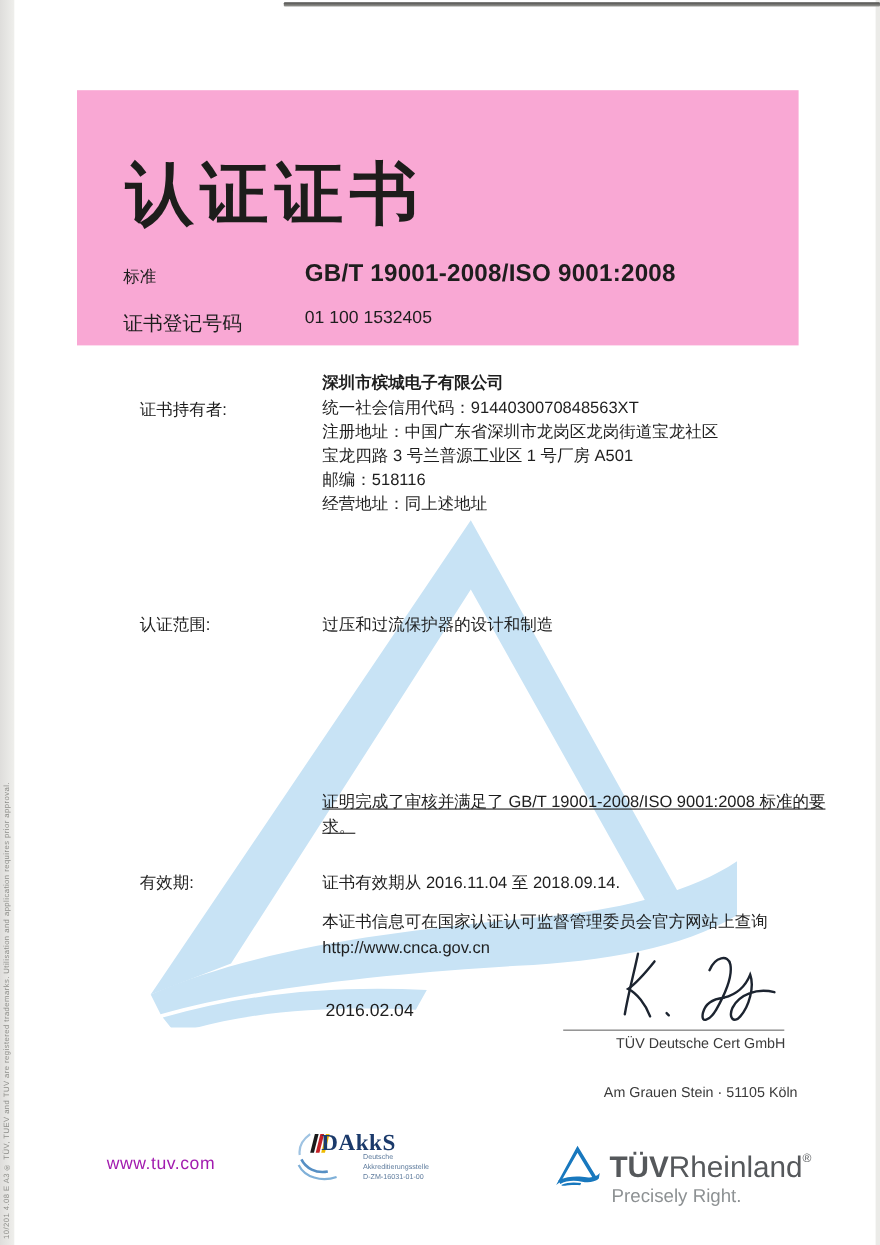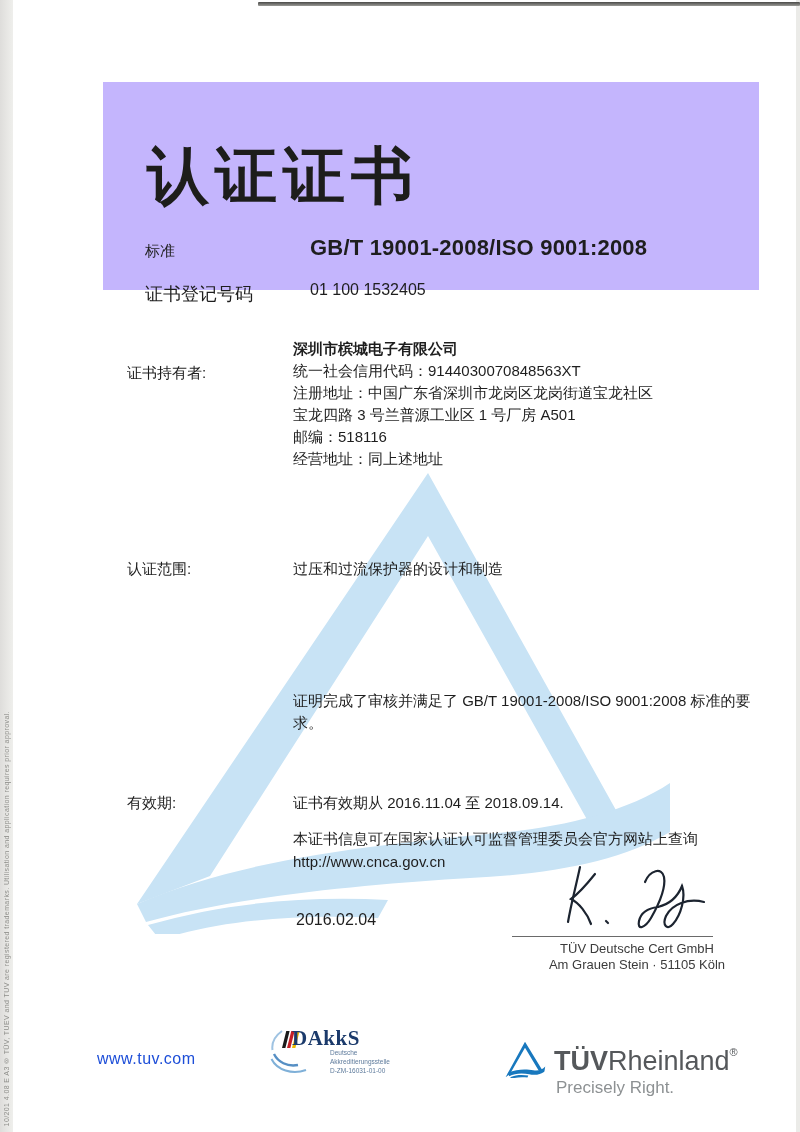"认证证书" .header-block { background: #c4b5fd -> #f9a8d4; height: 208px -> 232px; left: 103px -> 70px }
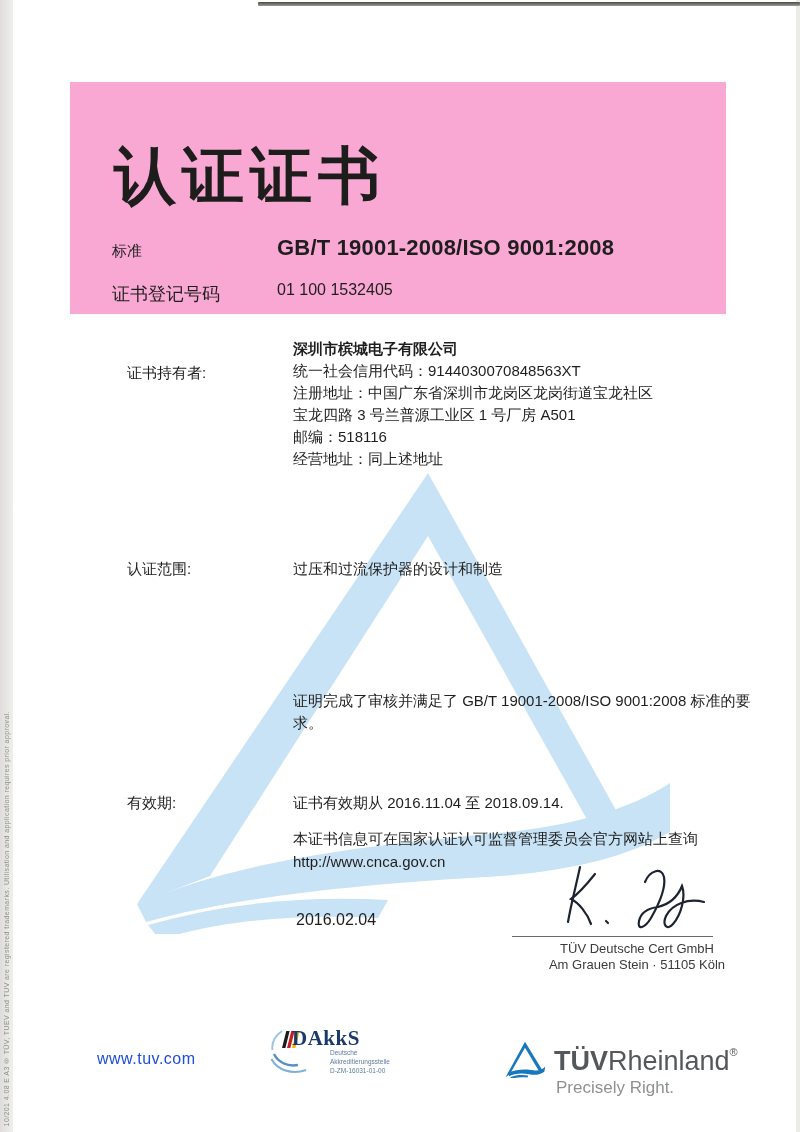"证明完成了审核并满足了 GB/T 19001-2008/ISO" div.txt { text-decoration: none -> underline; top: 690px -> 719px }
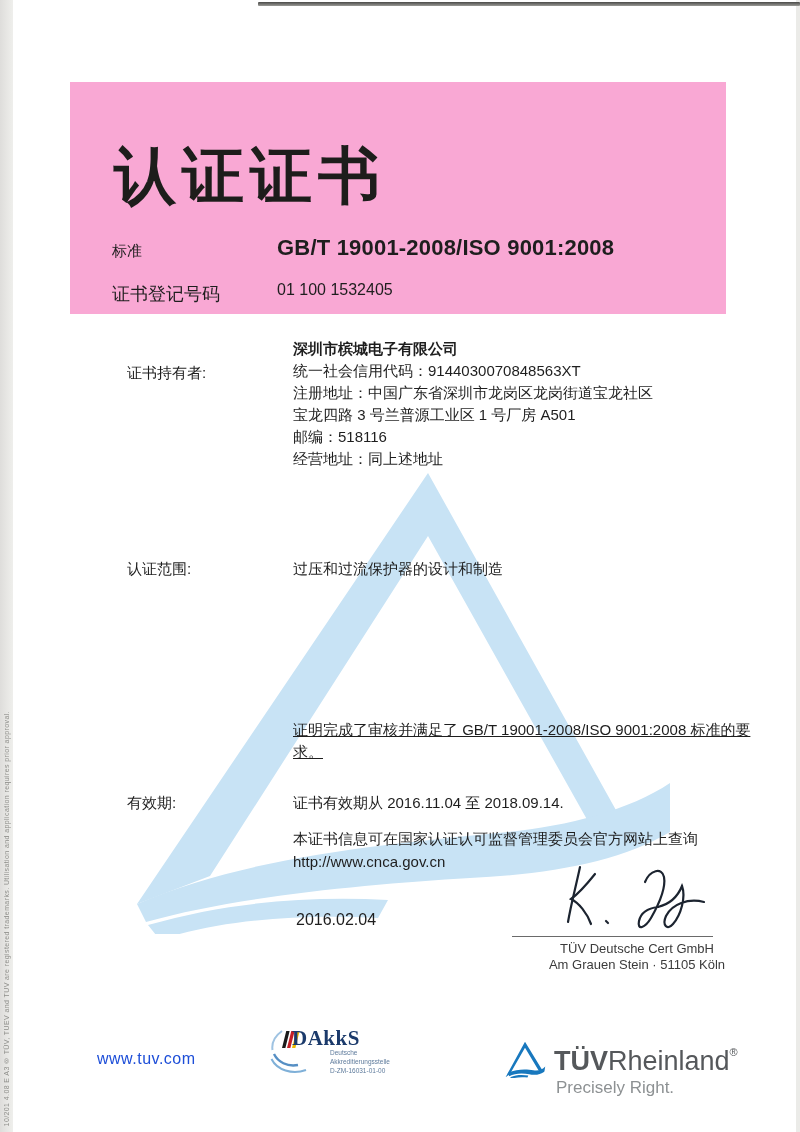"Am Grauen Stein · 51105" span { margin-top: none -> 28px }
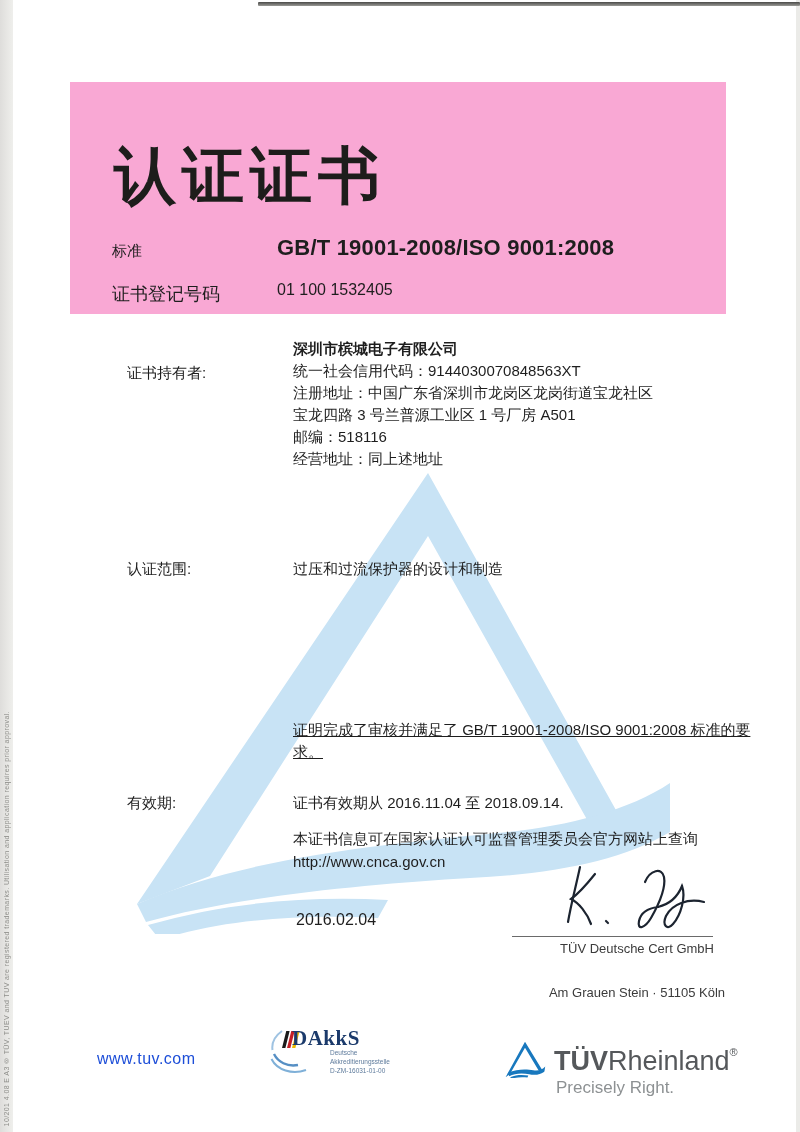"www.tuv.com" .site-url { color: #1d4ed8 -> #a21caf }
